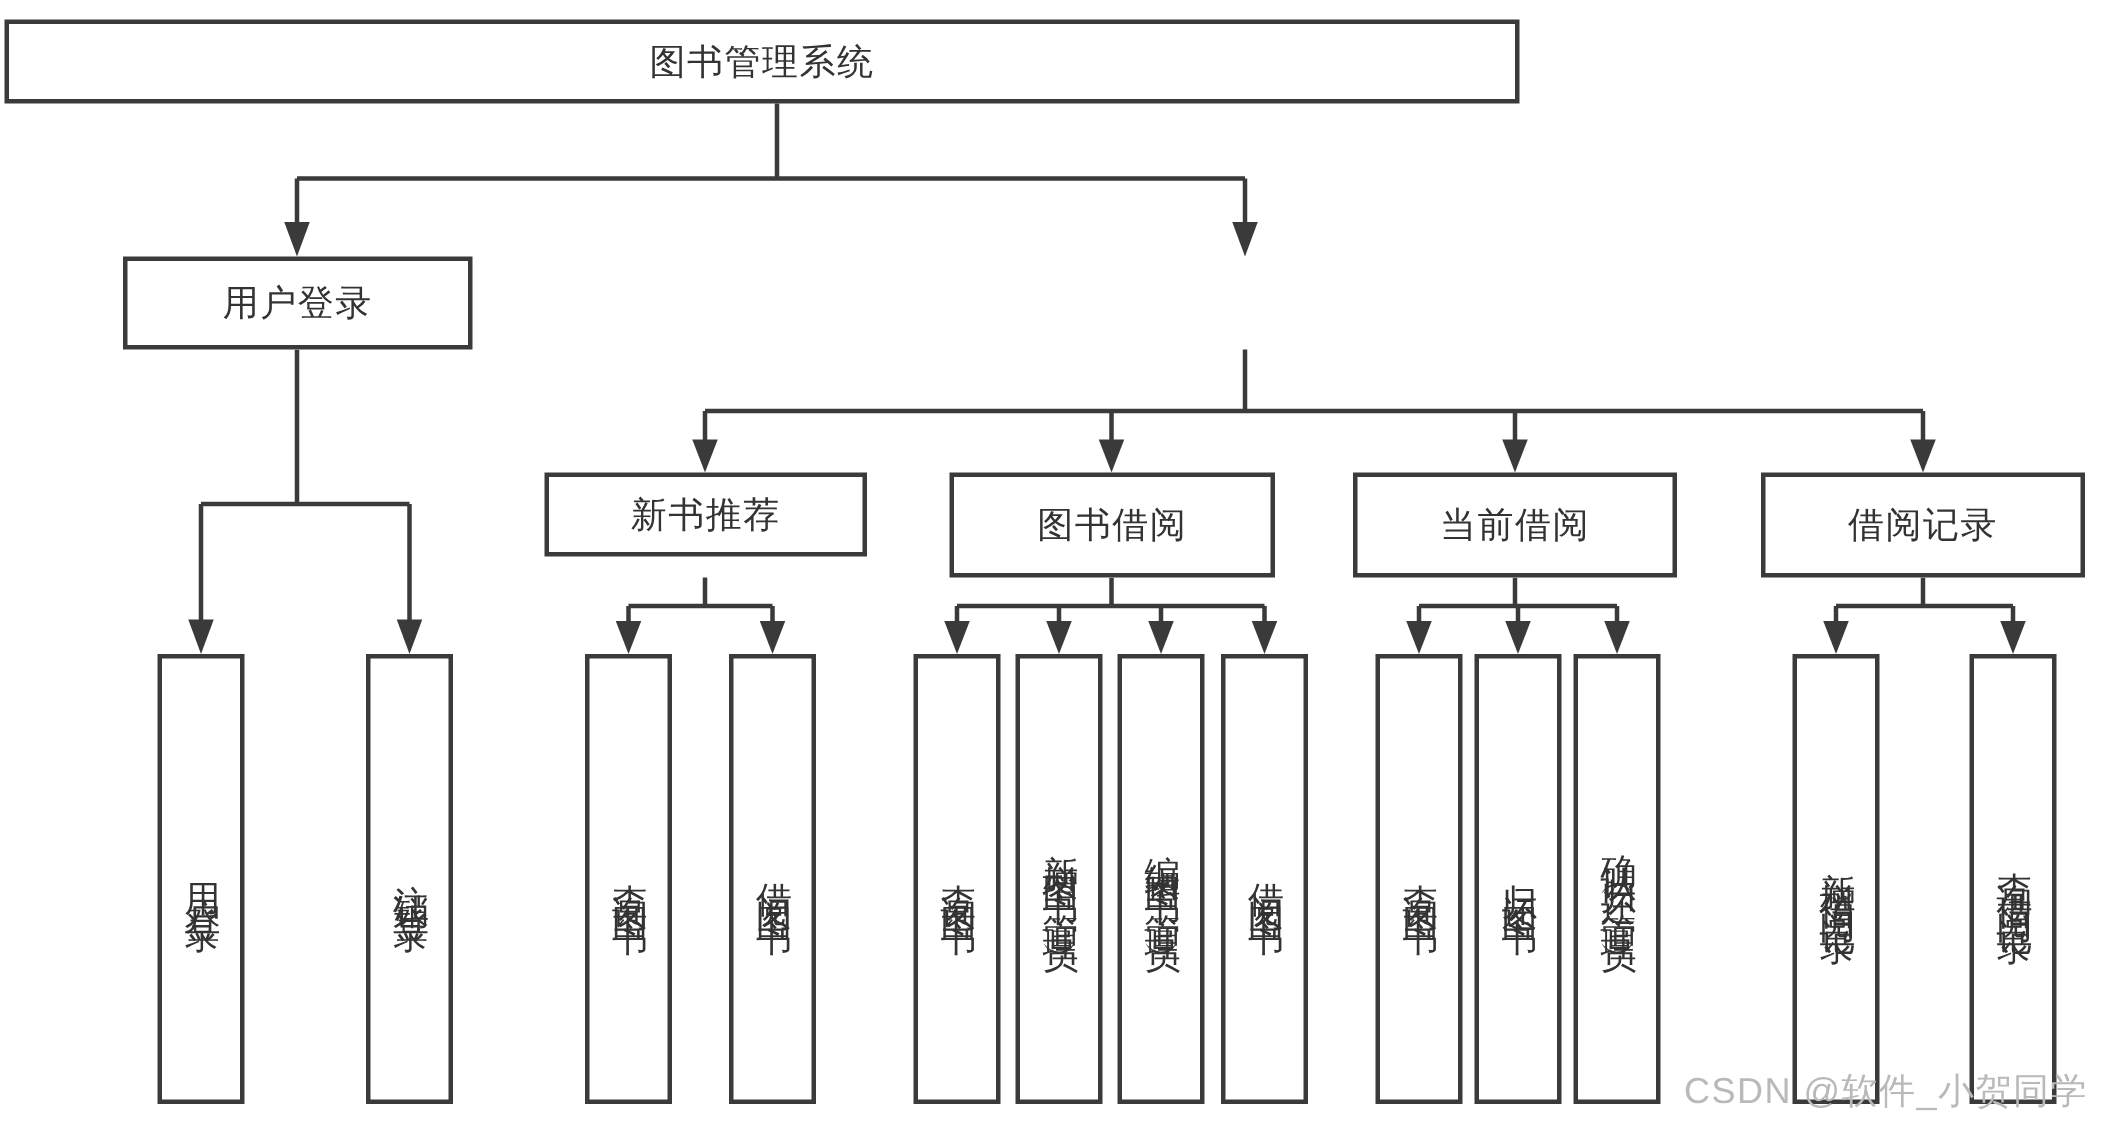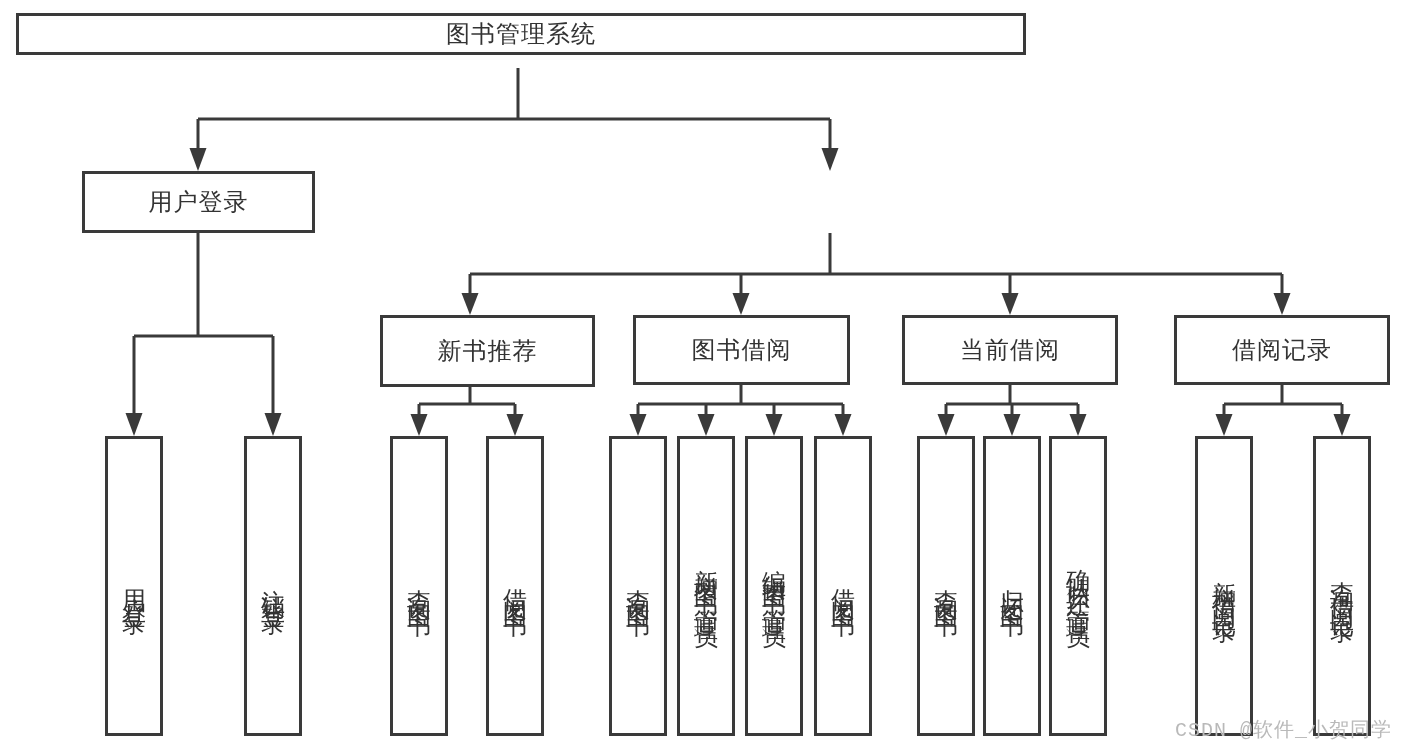"图书管理系统" div.box { height: 42px -> 56px; left: 16px -> 3px }
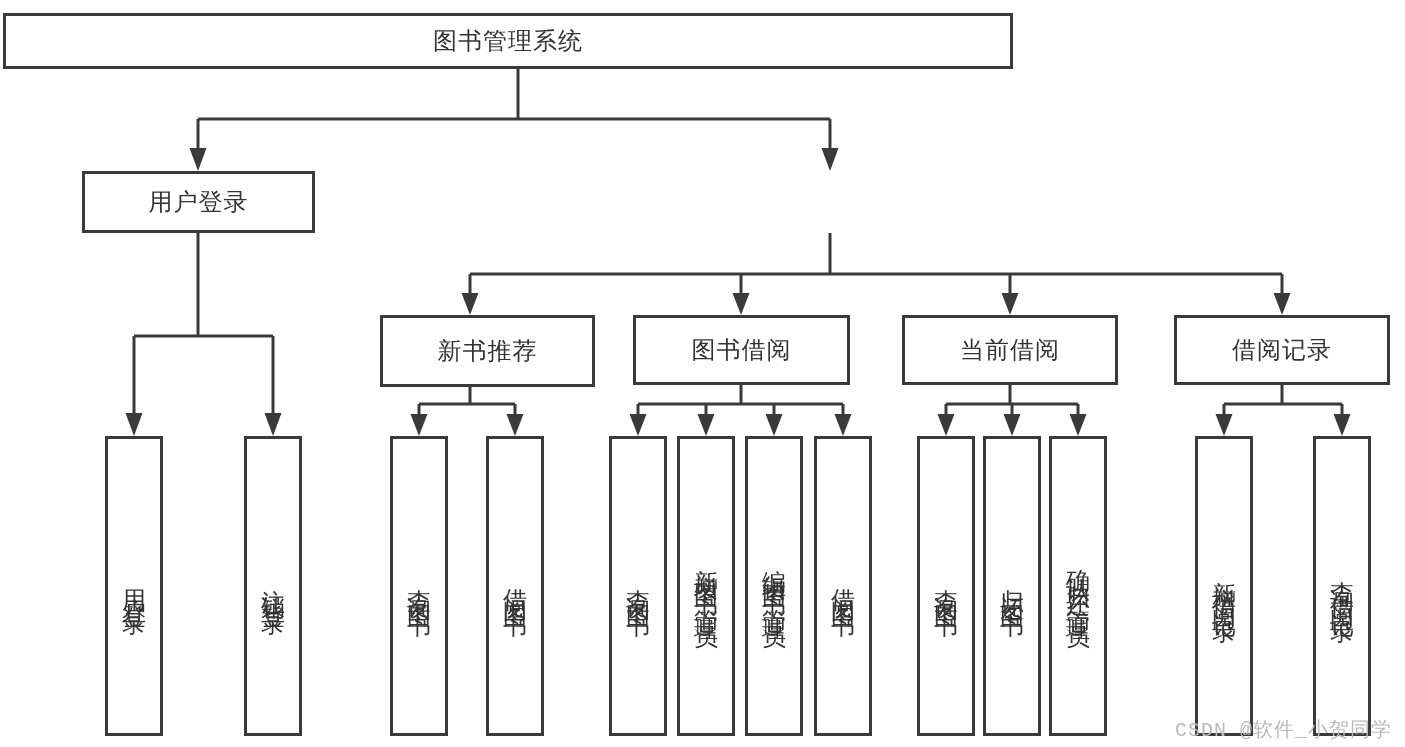"新书推荐" div.box { height: 72px -> 56px; left: 380px -> 363px }
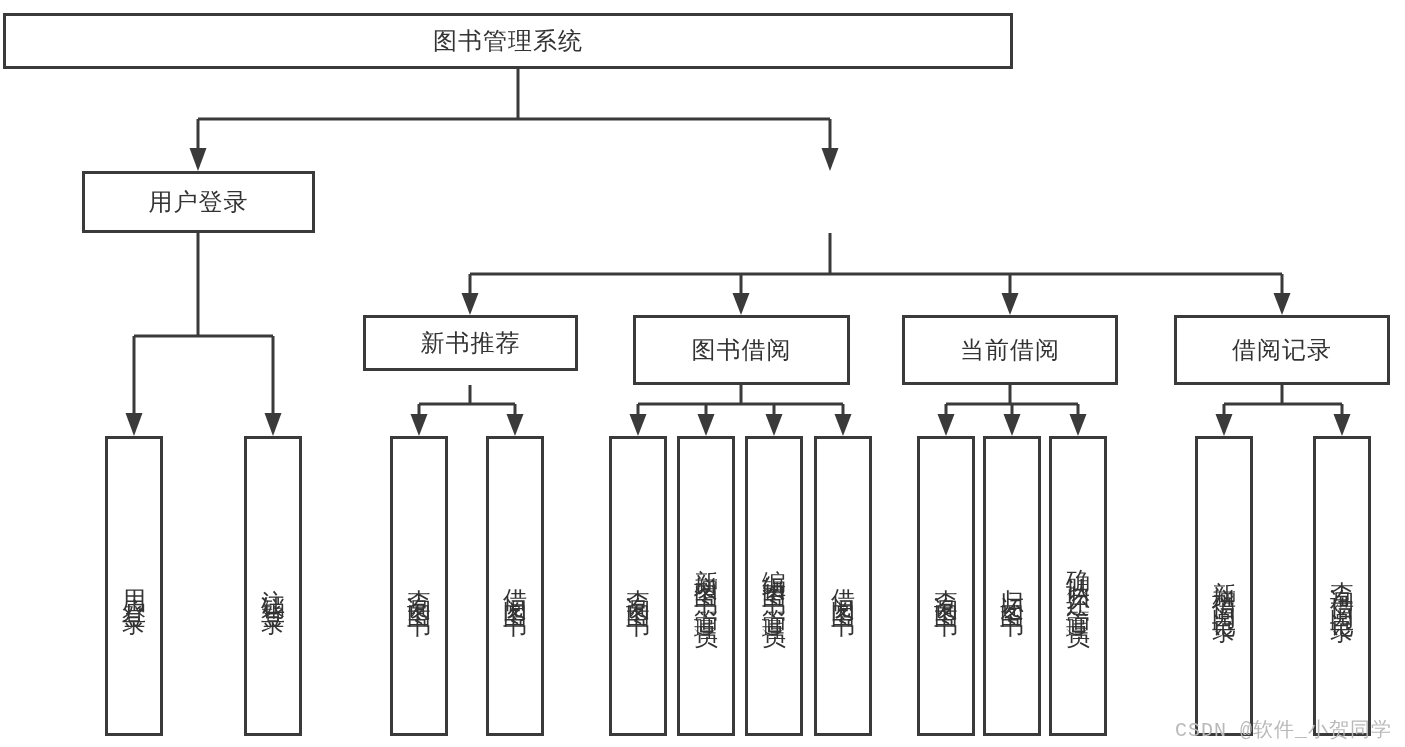"CSDN @软件_小贺同学" .watermark { font-family: Liberation Mono, monospace -> none; font-size: 20px -> 24px }
